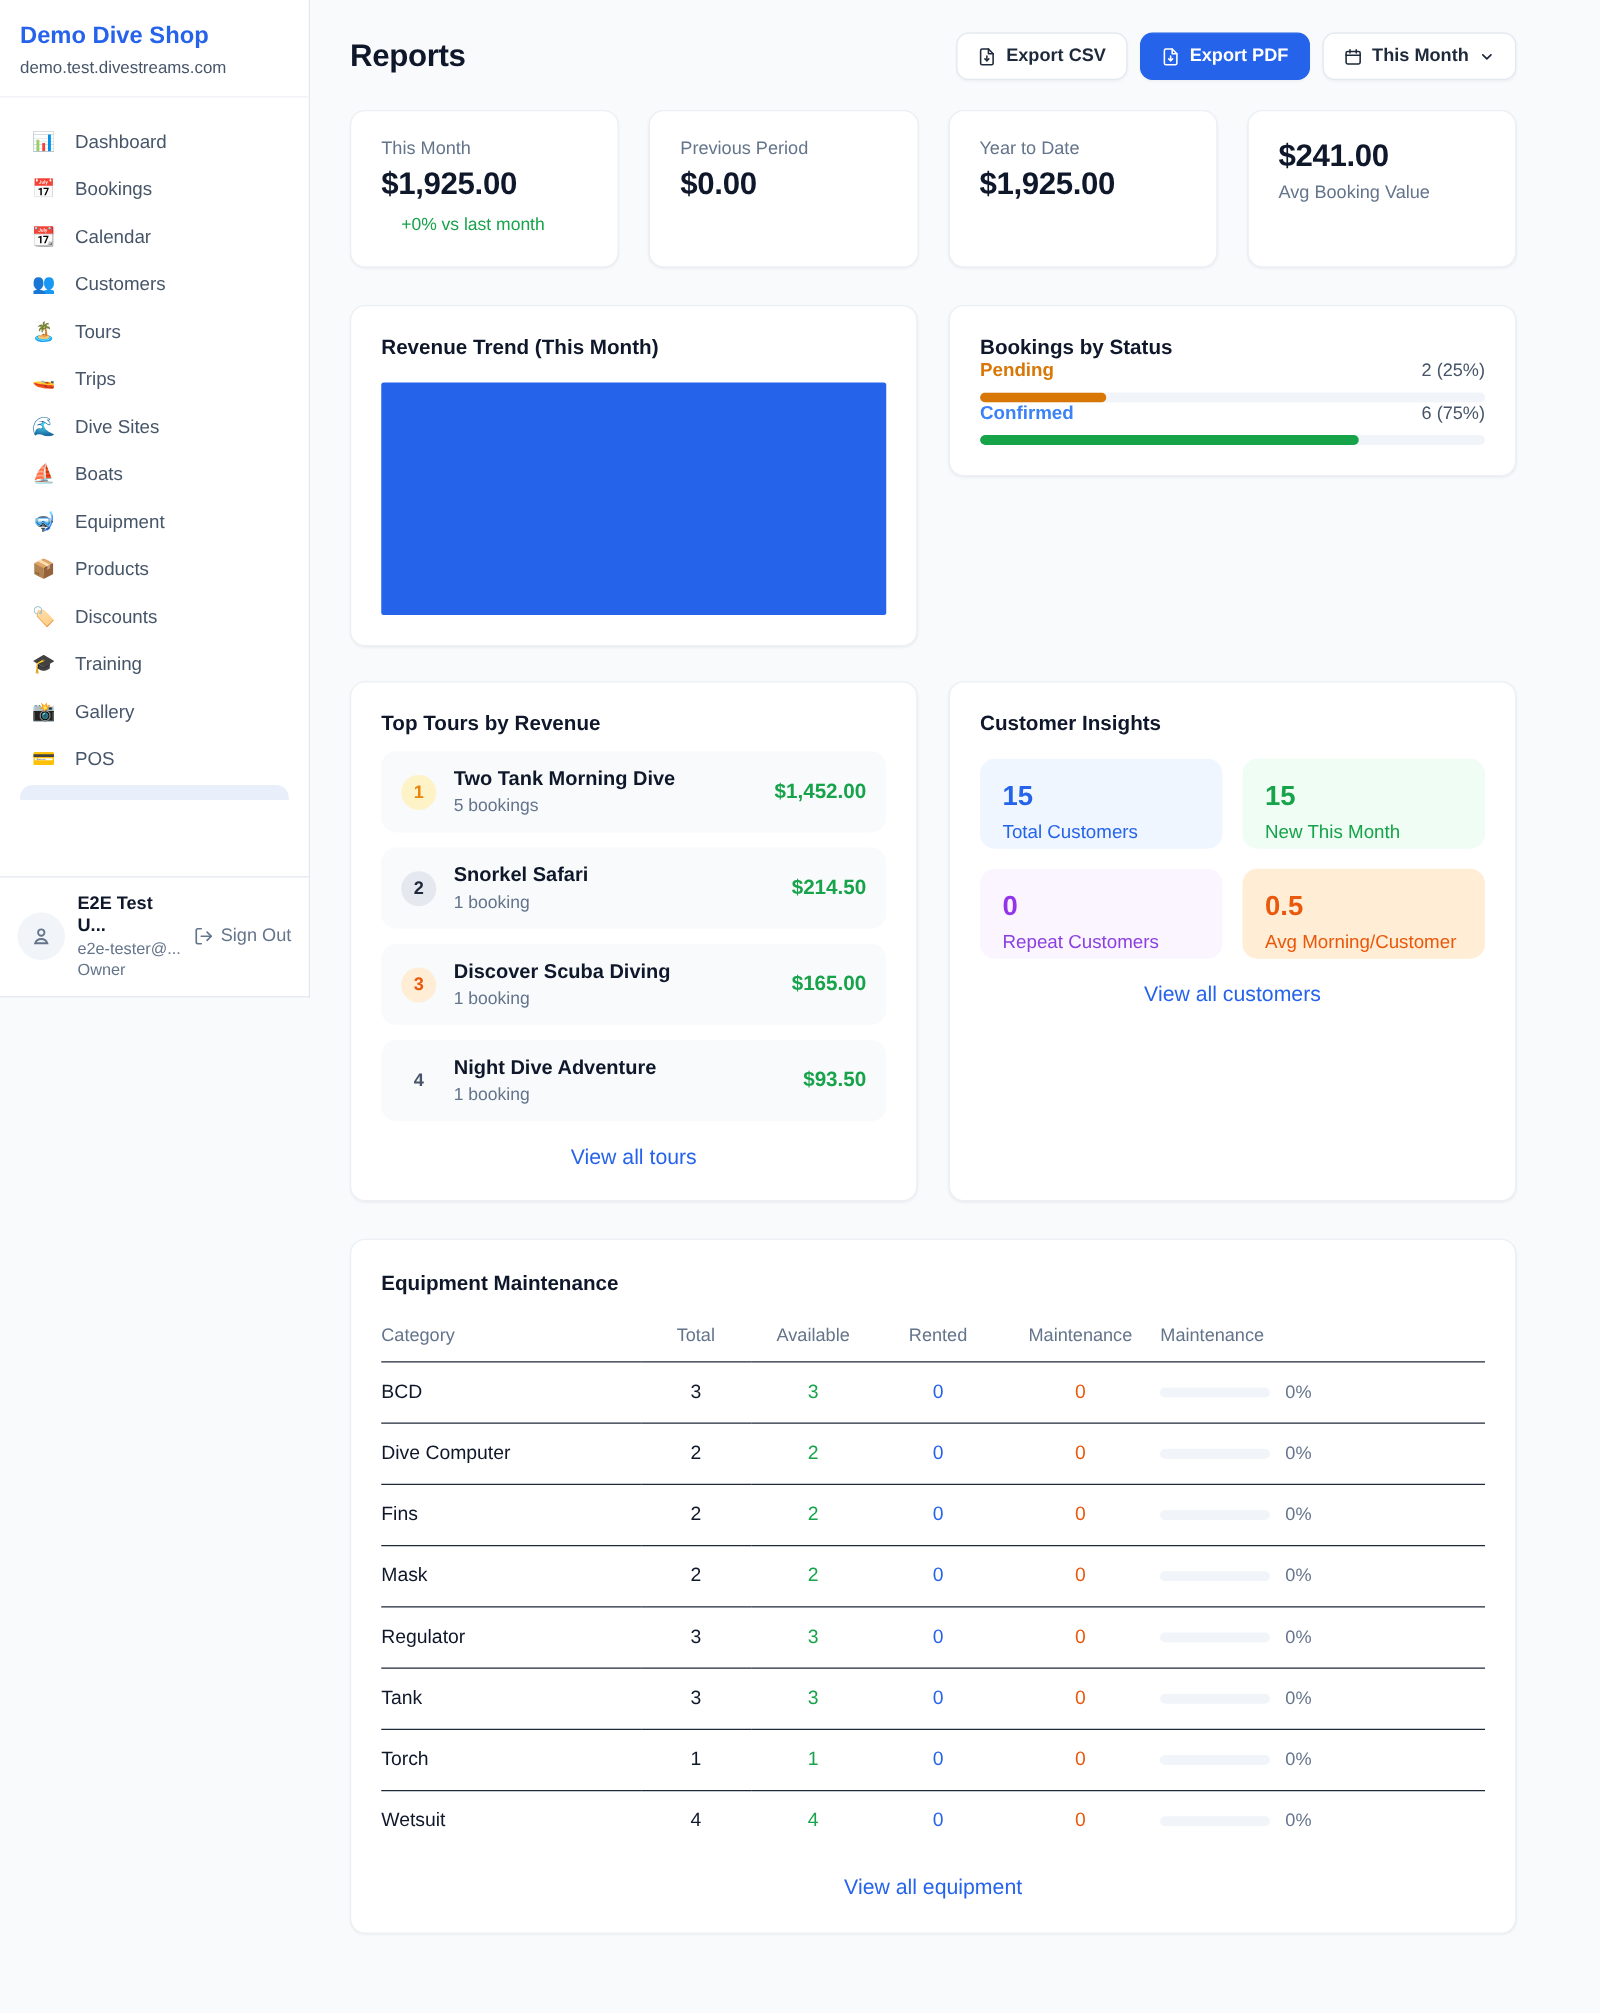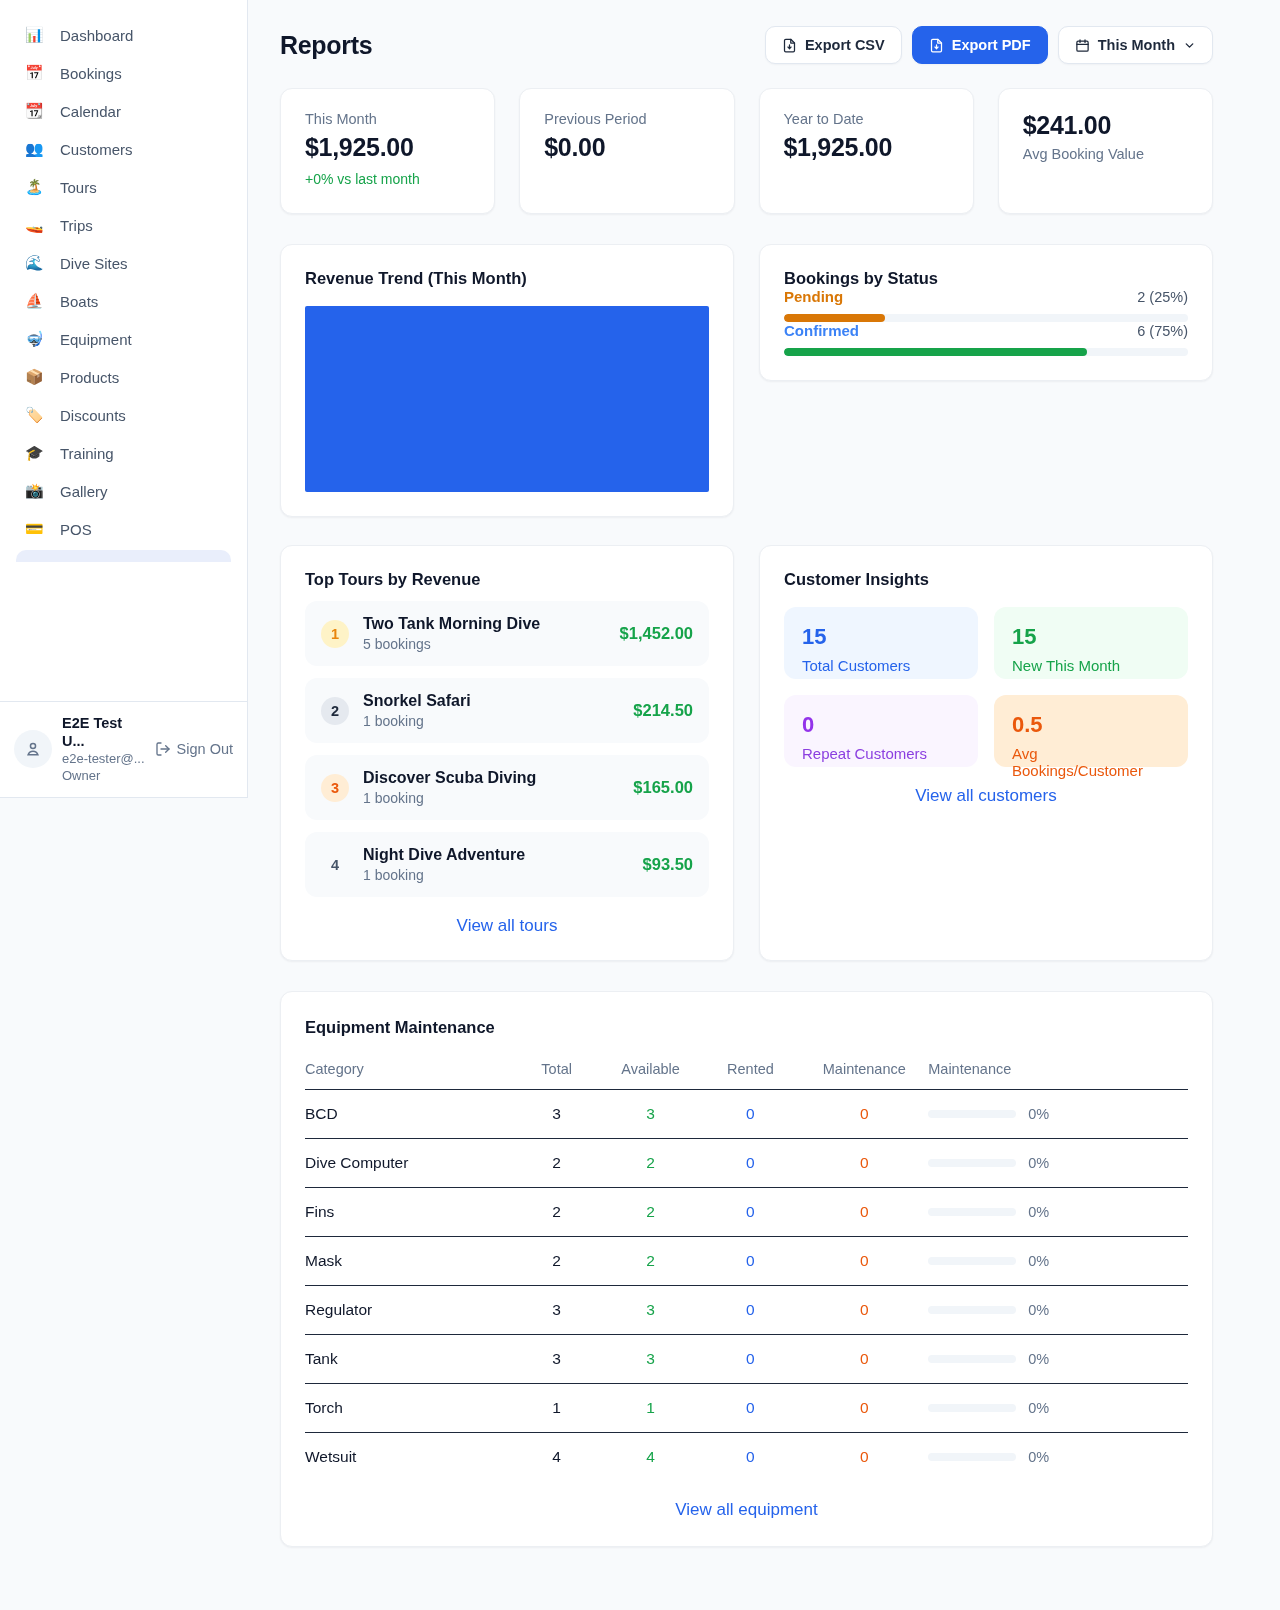"Demo Dive Shop" div.side-head { html: none -> <div> <div>Demo Dive Shop</div> <div>demo.test.divestreams.com</div> </div> }
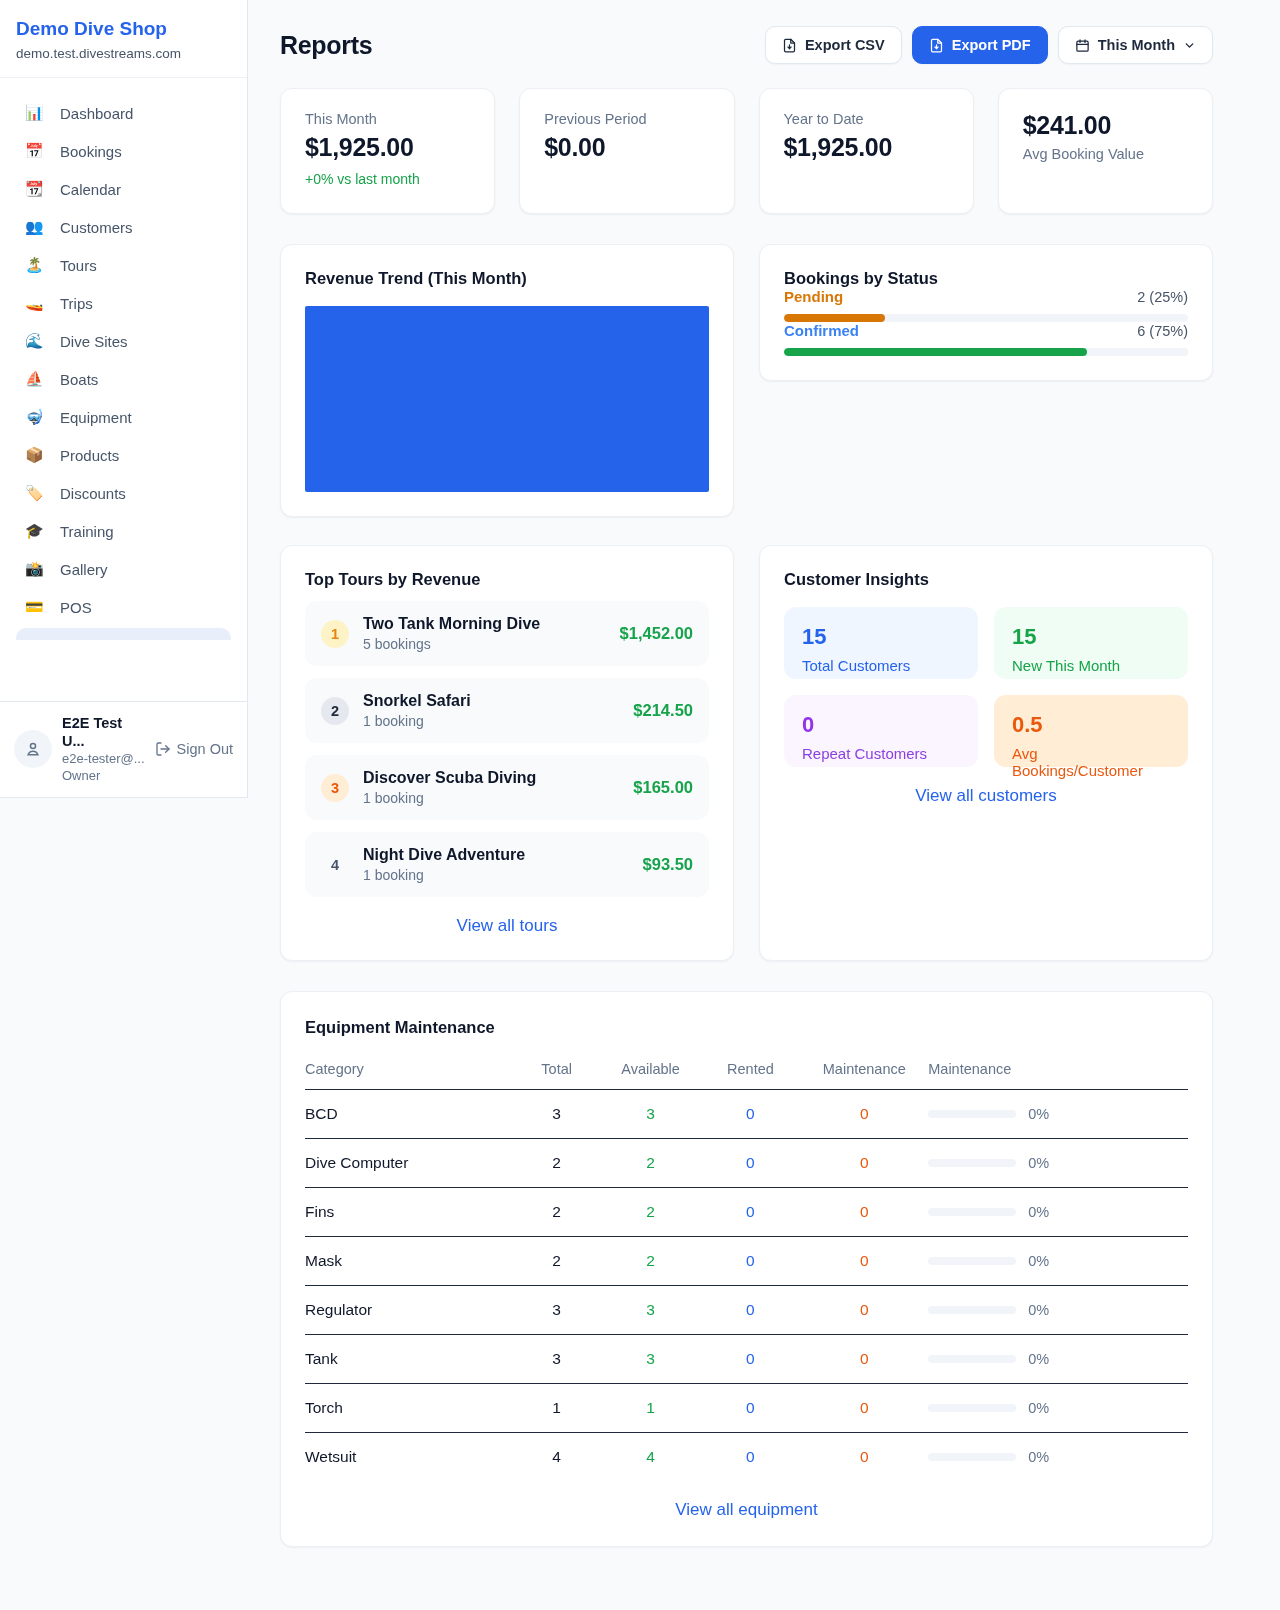"+0% vs last month" .stat-delta { margin-left: none -> 16px }
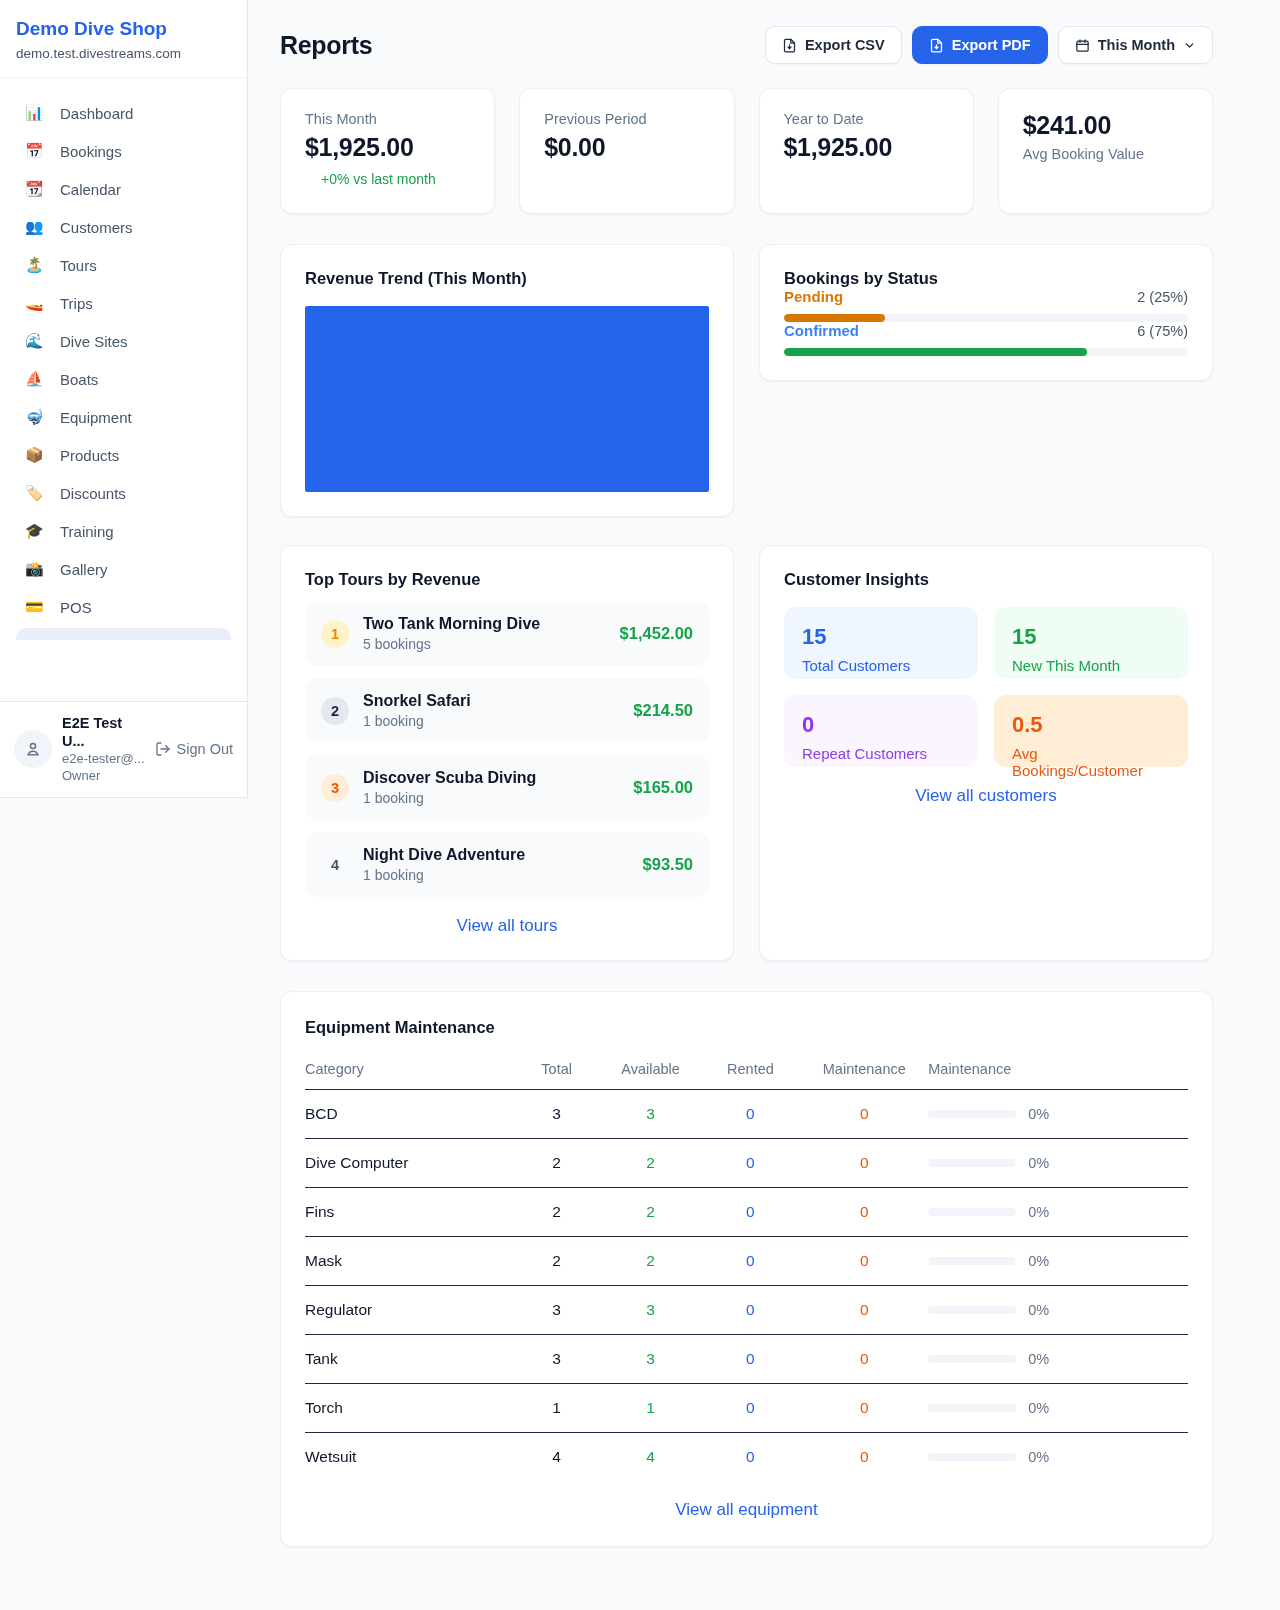"Avg Bookings/Customer" div.tile-label { text: Bookings/Customer -> Morning/Customer }
